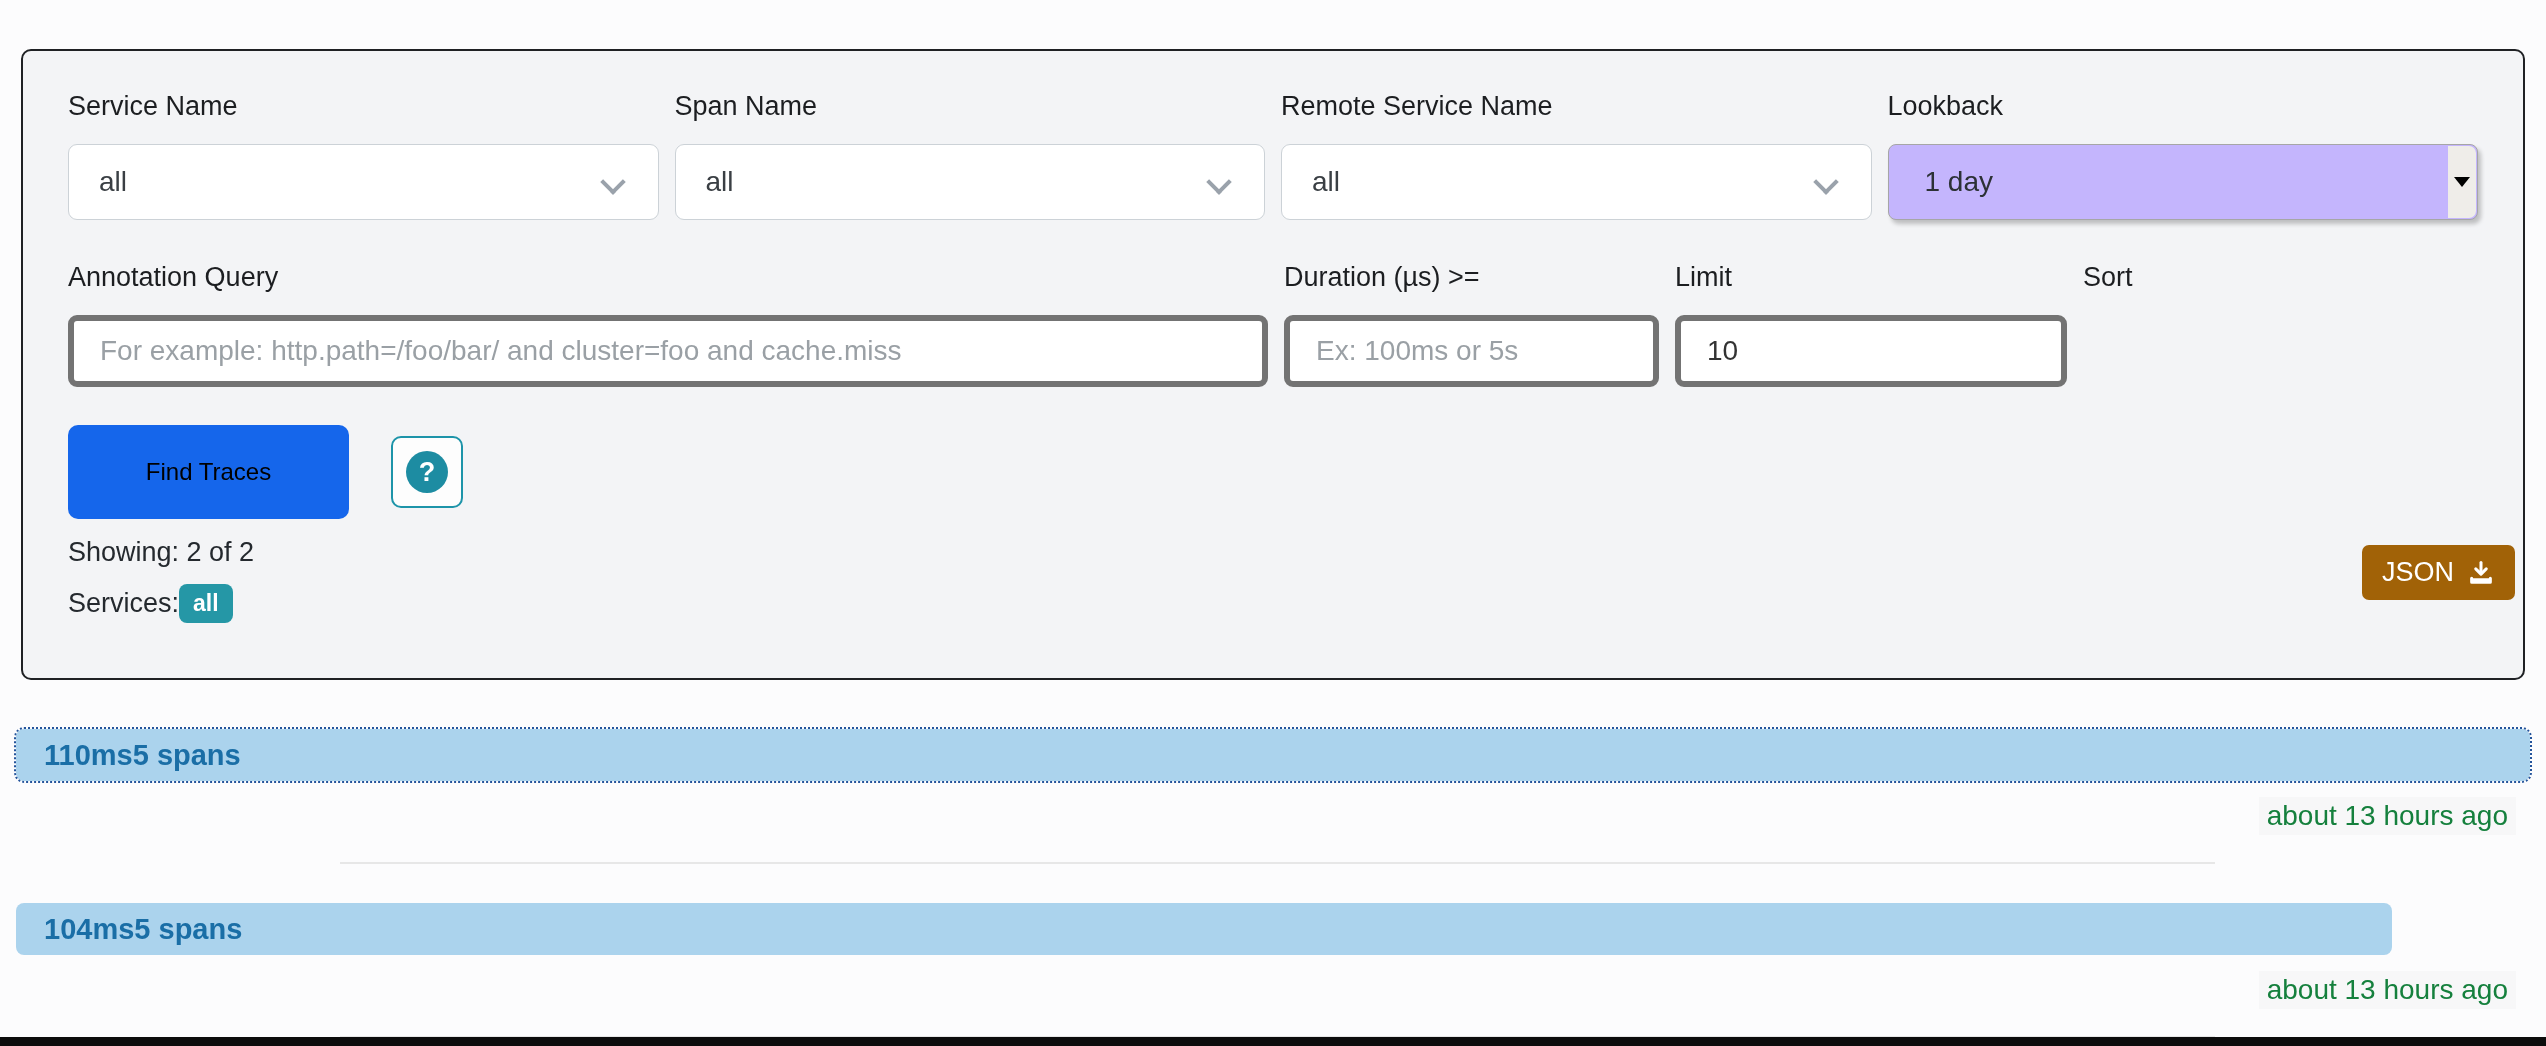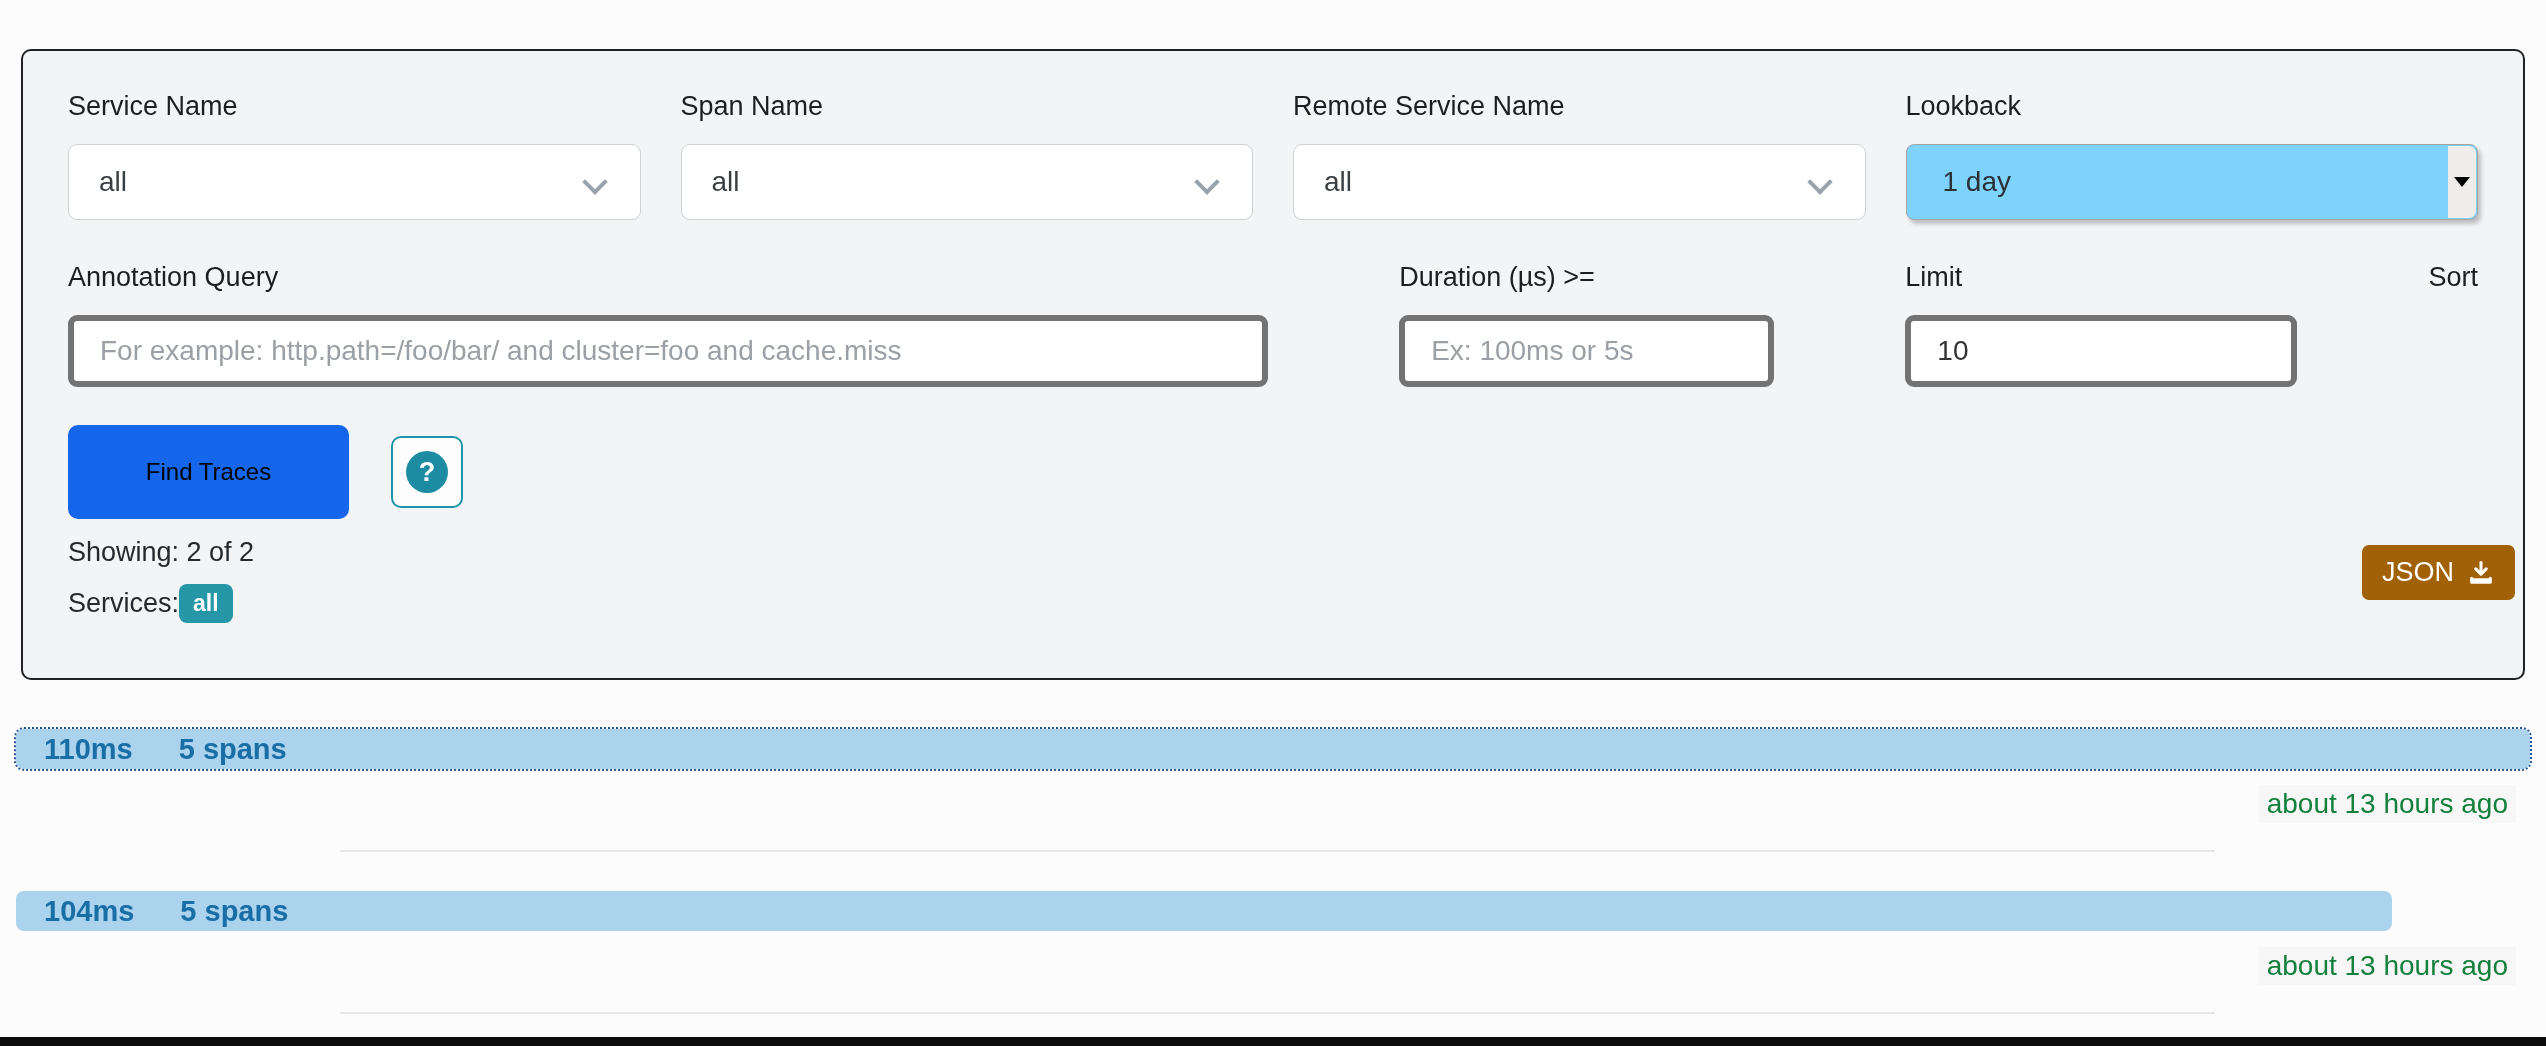"Service Name" .form-row { gap: 40px -> 16px; justify-content: space-between -> none }
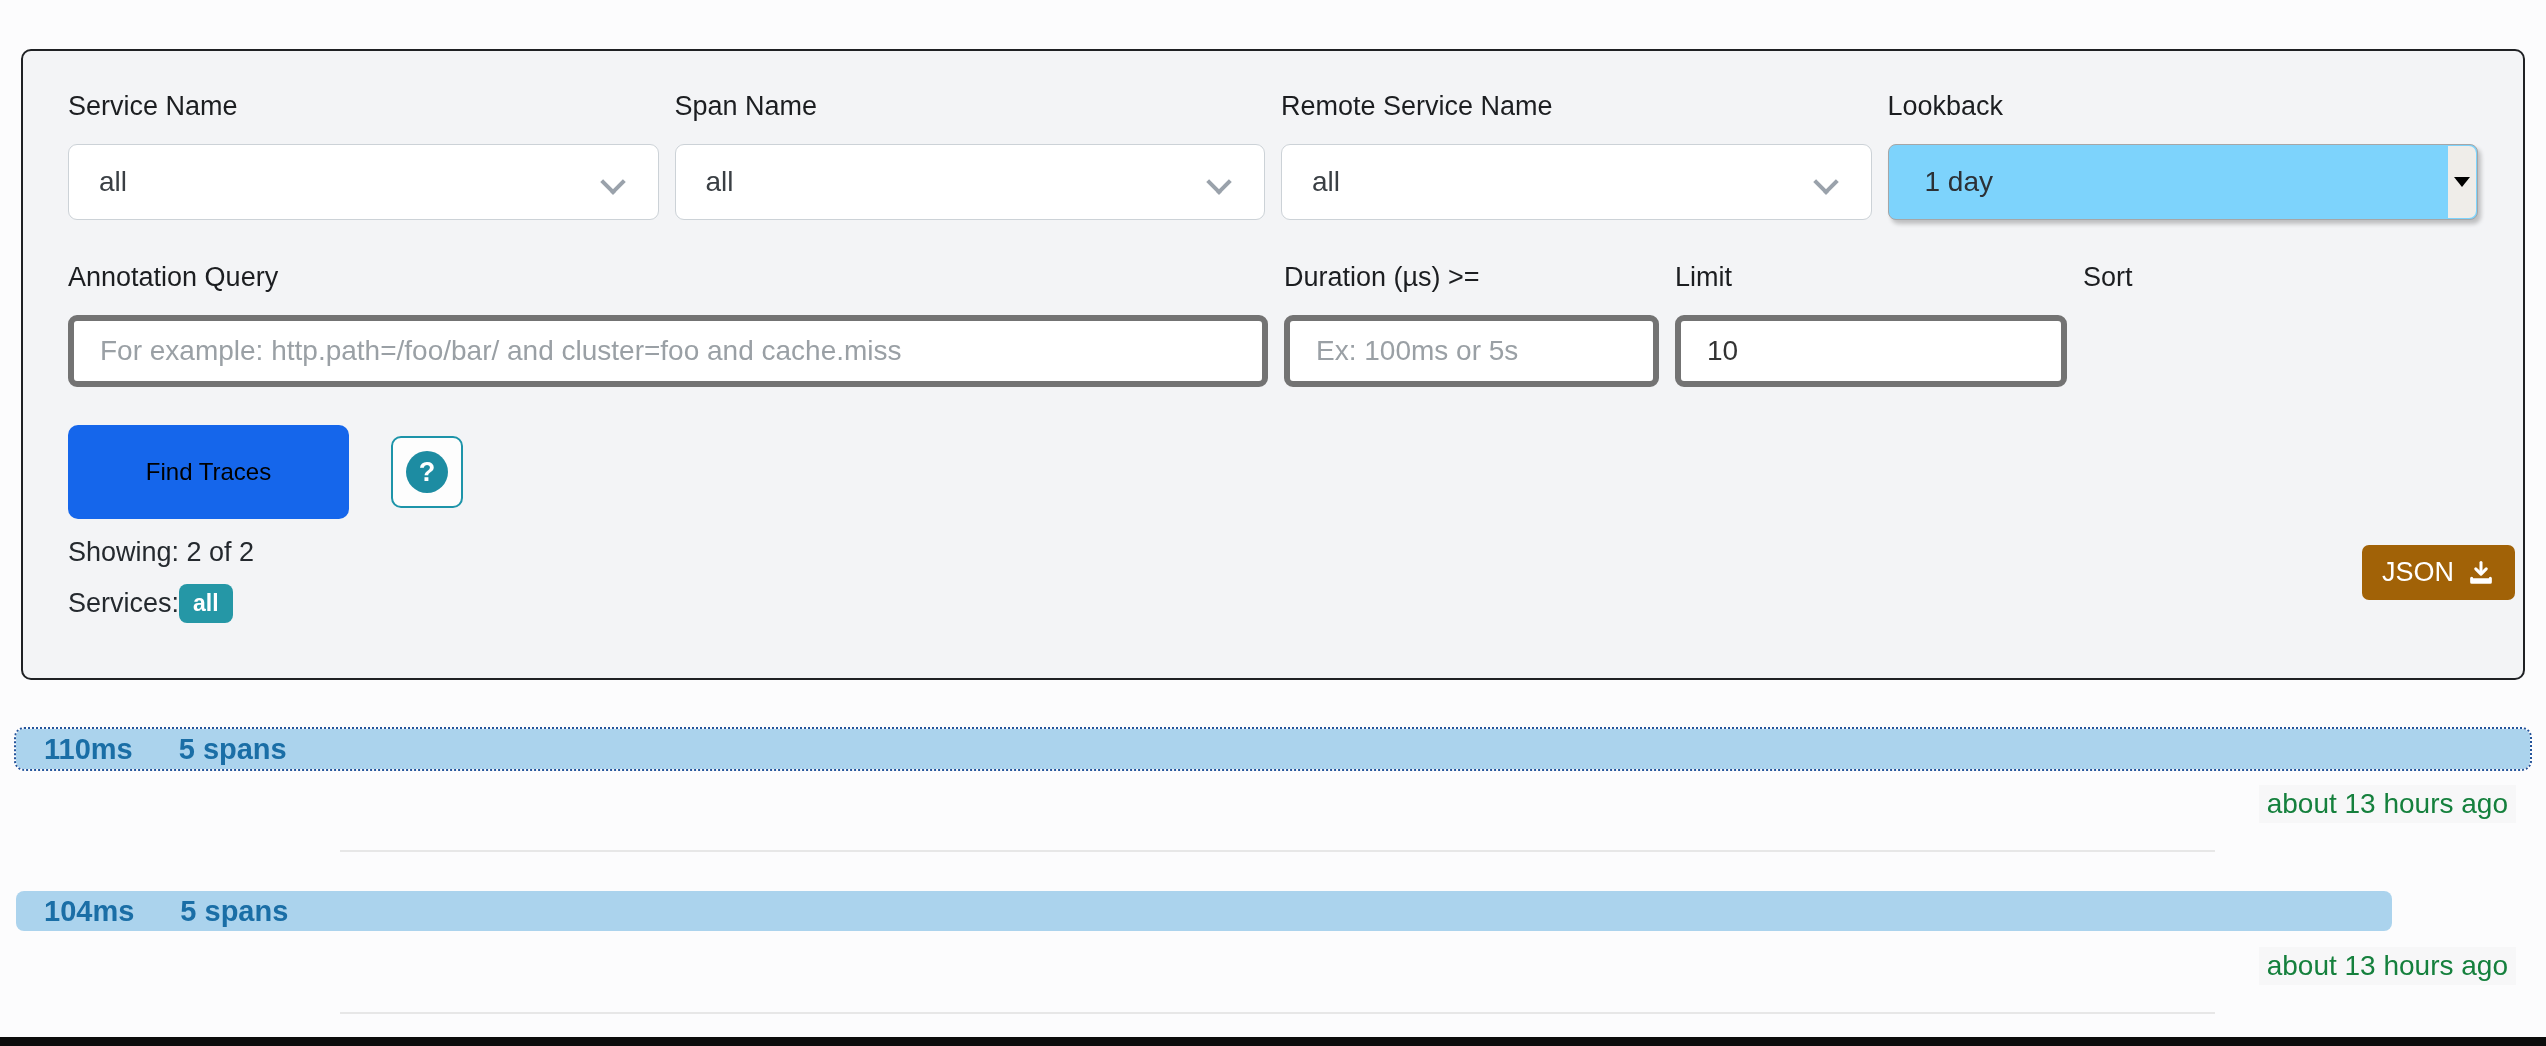"1 day" .native-select { background: #7dd3fc -> #c4b5fd }
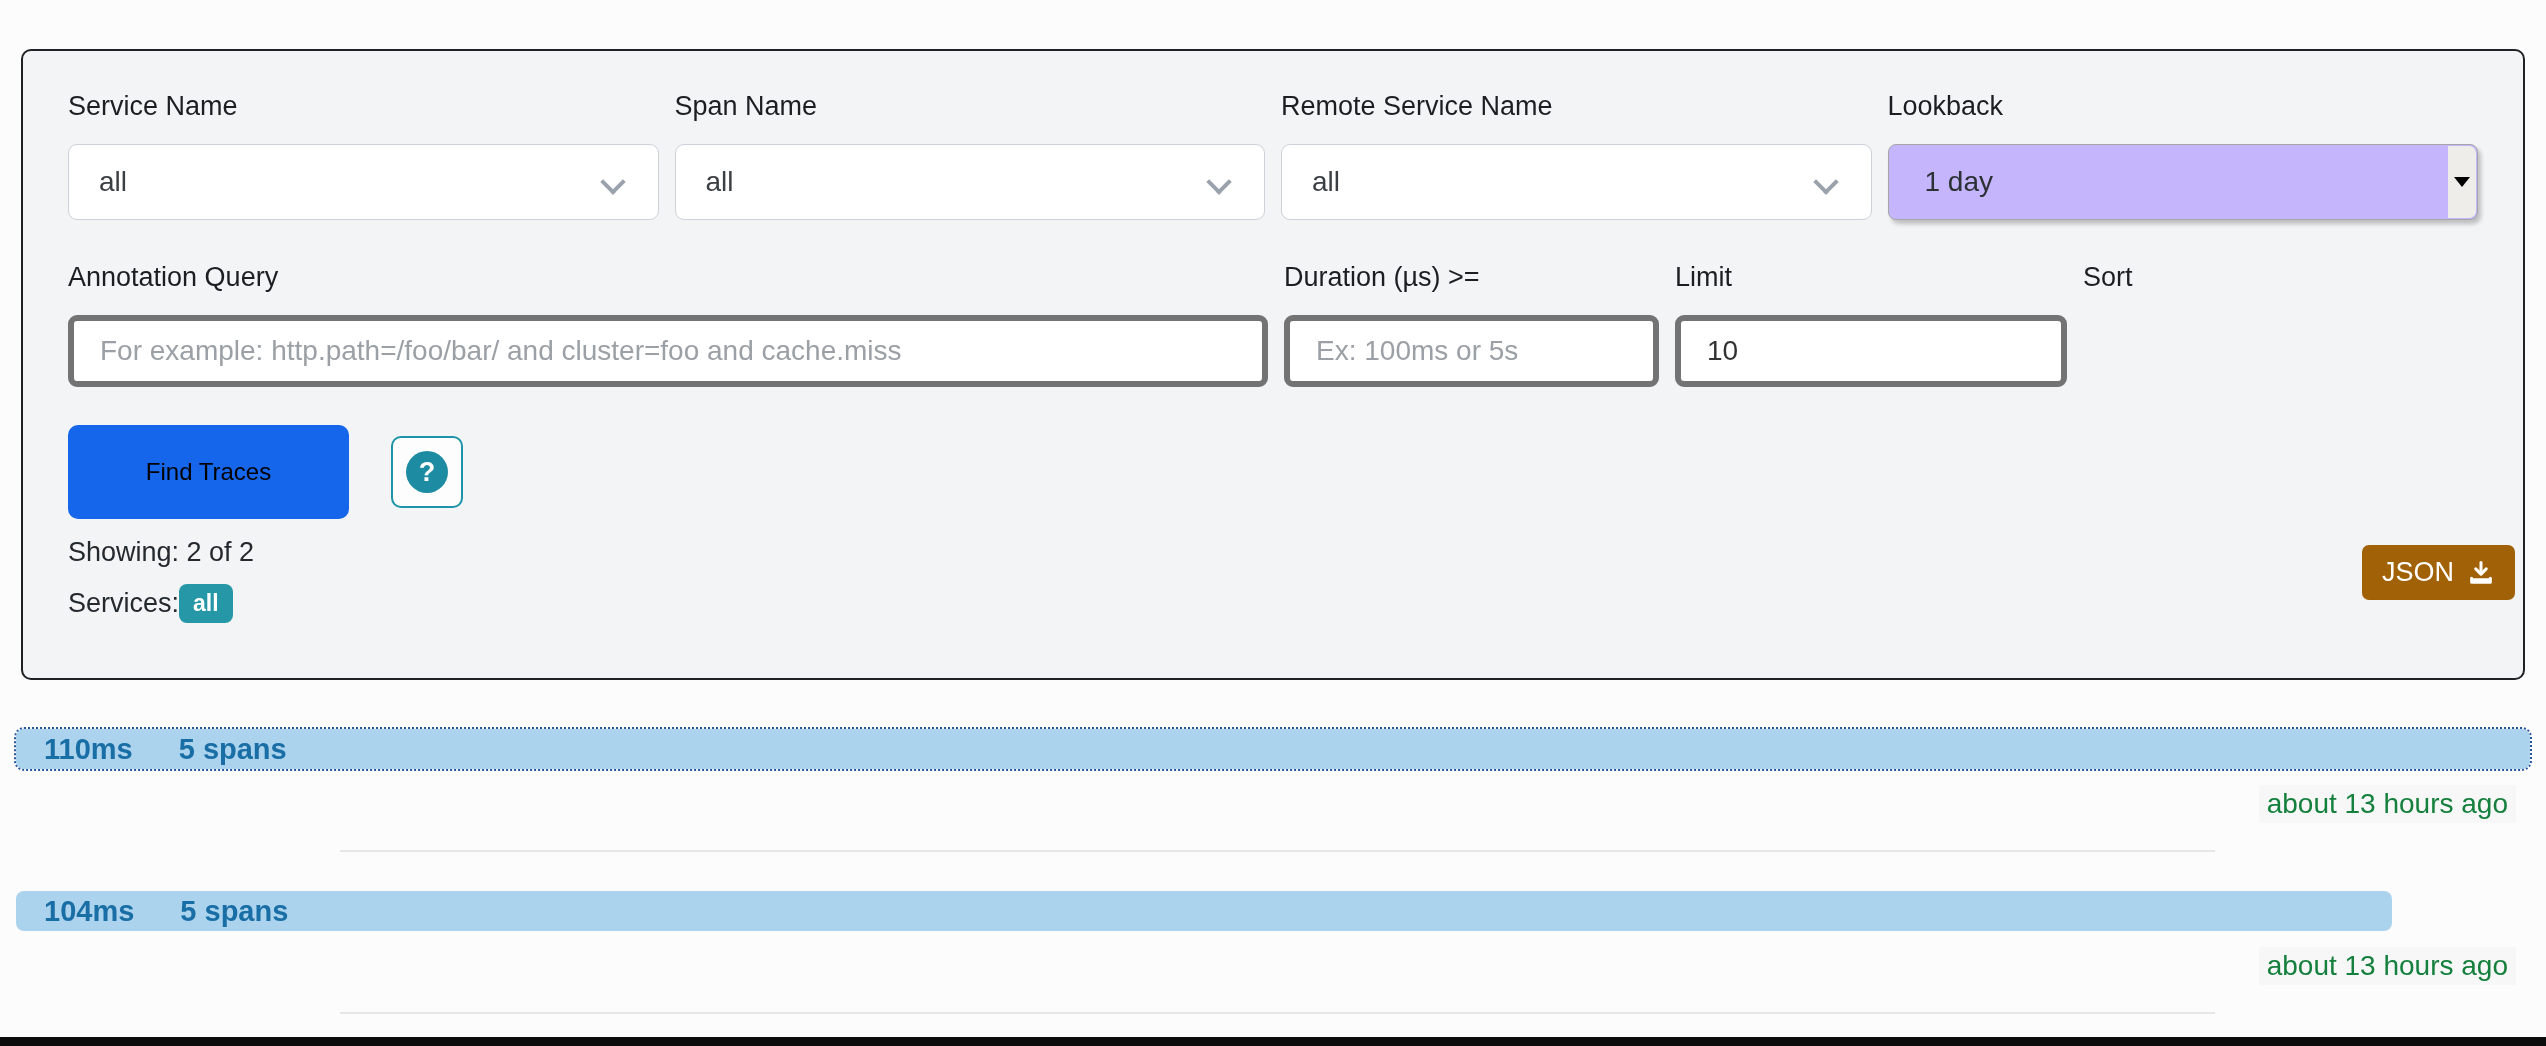"110ms" .trace-bar { gap: 46px -> none; height: 40px -> 52px }
